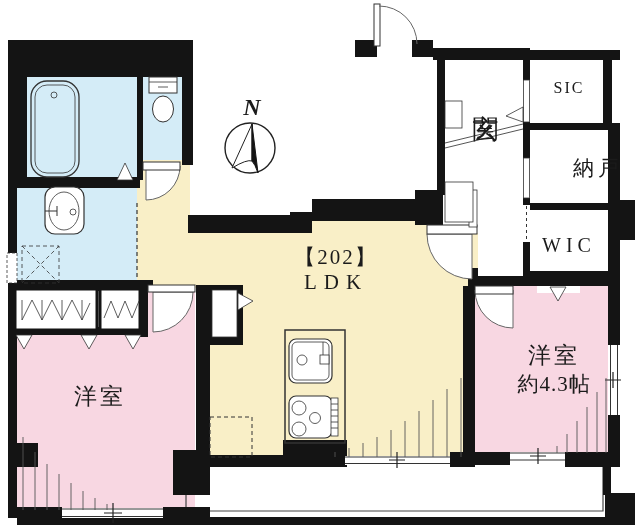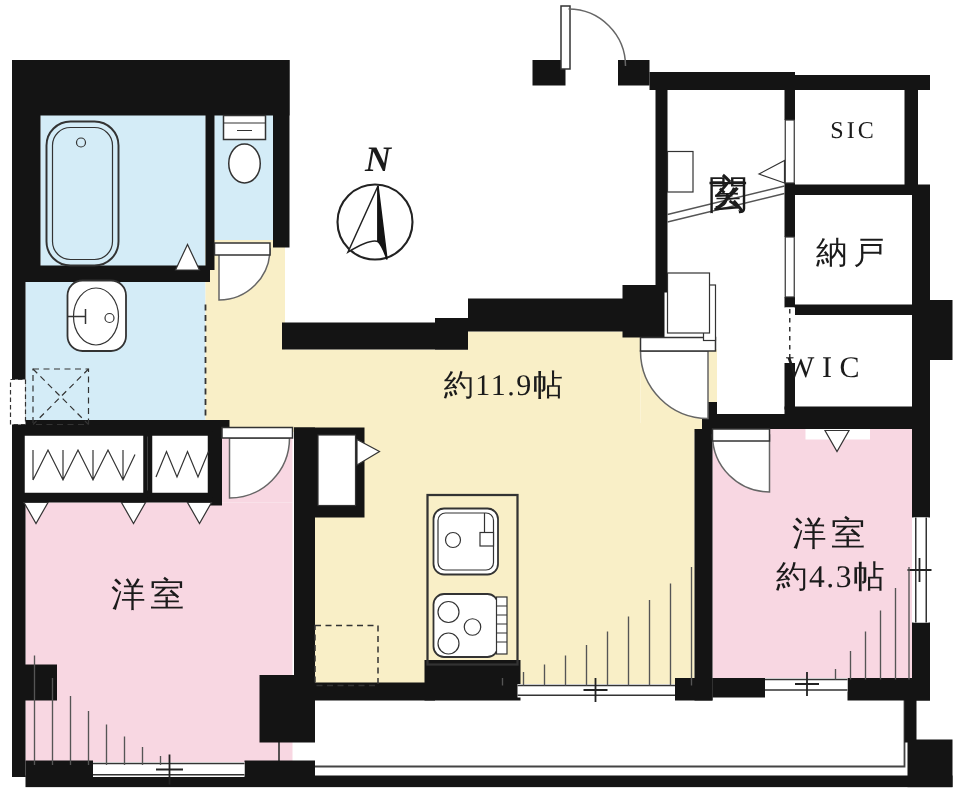"納戸" .l-nando { left: 531px -> 560px }
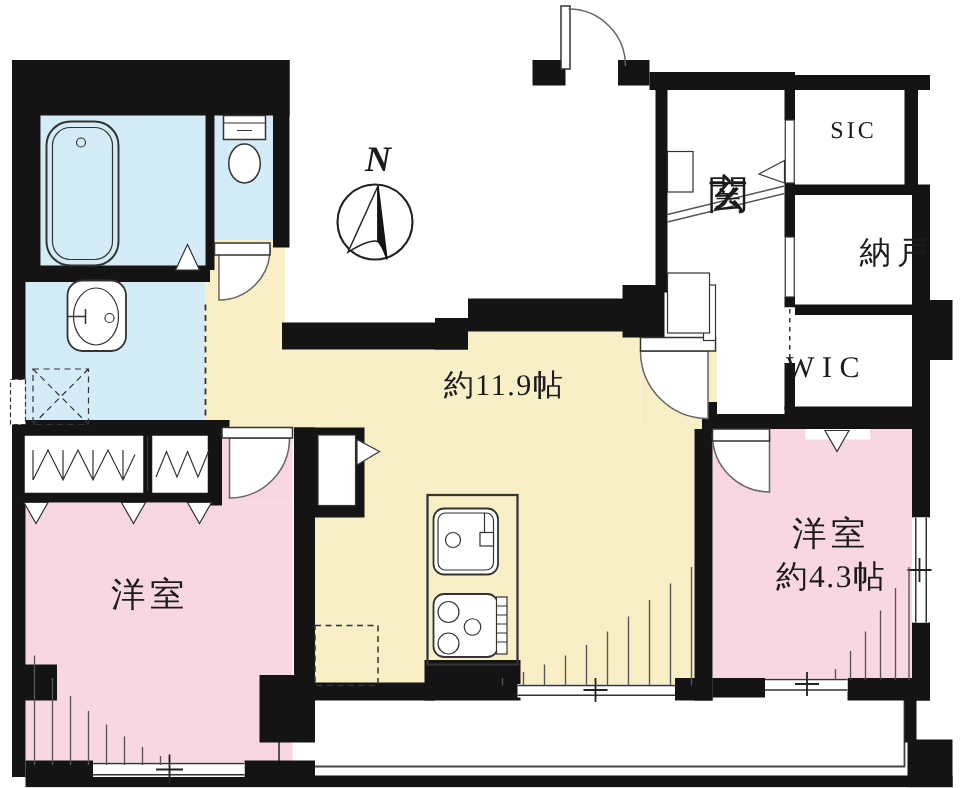"【202】" span.num { html: none -> <span>【202】</span> }
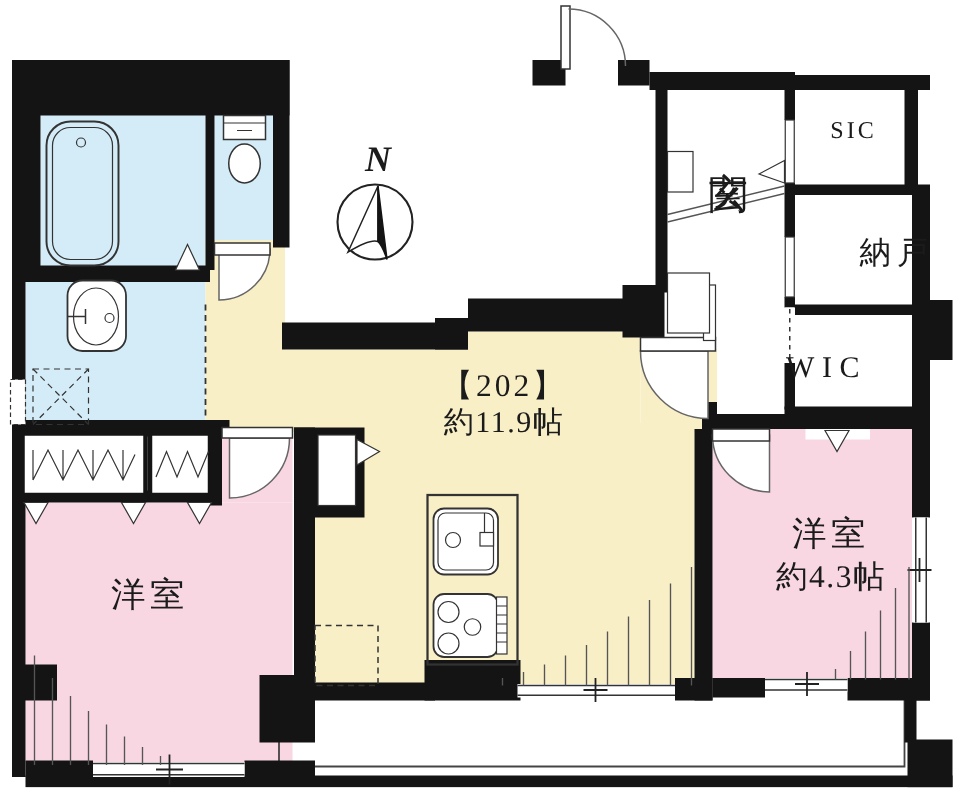"WIC" .l-wic { left: 508px -> 526px }
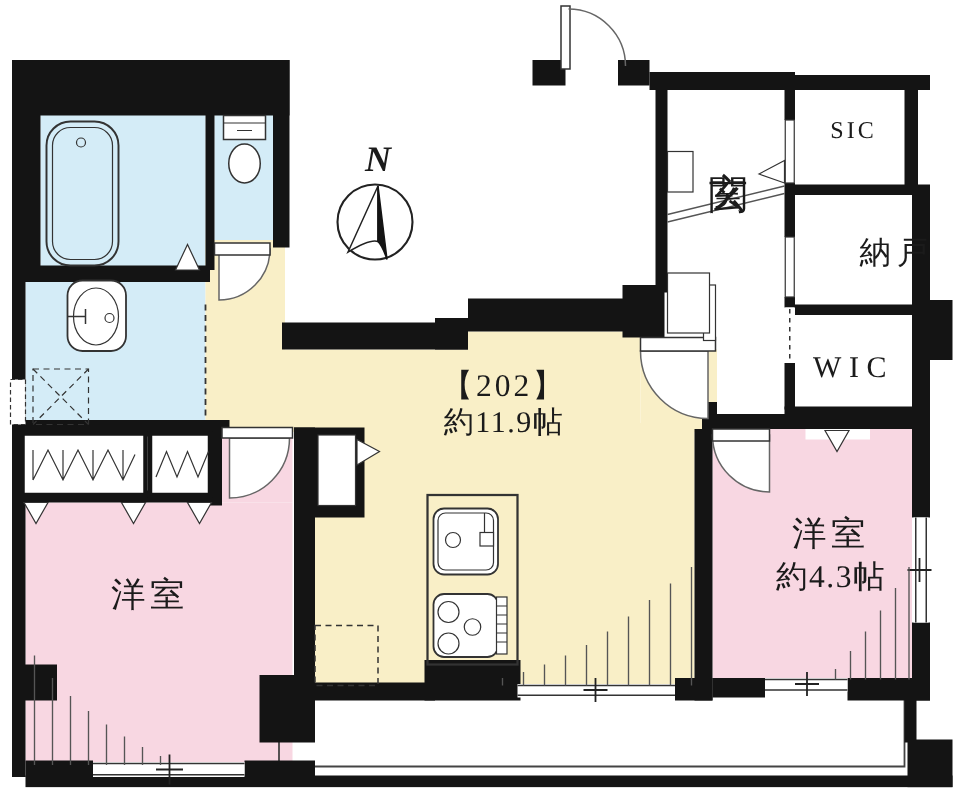"LDK" span.ldk { html: none -> <span>LDK</span> }
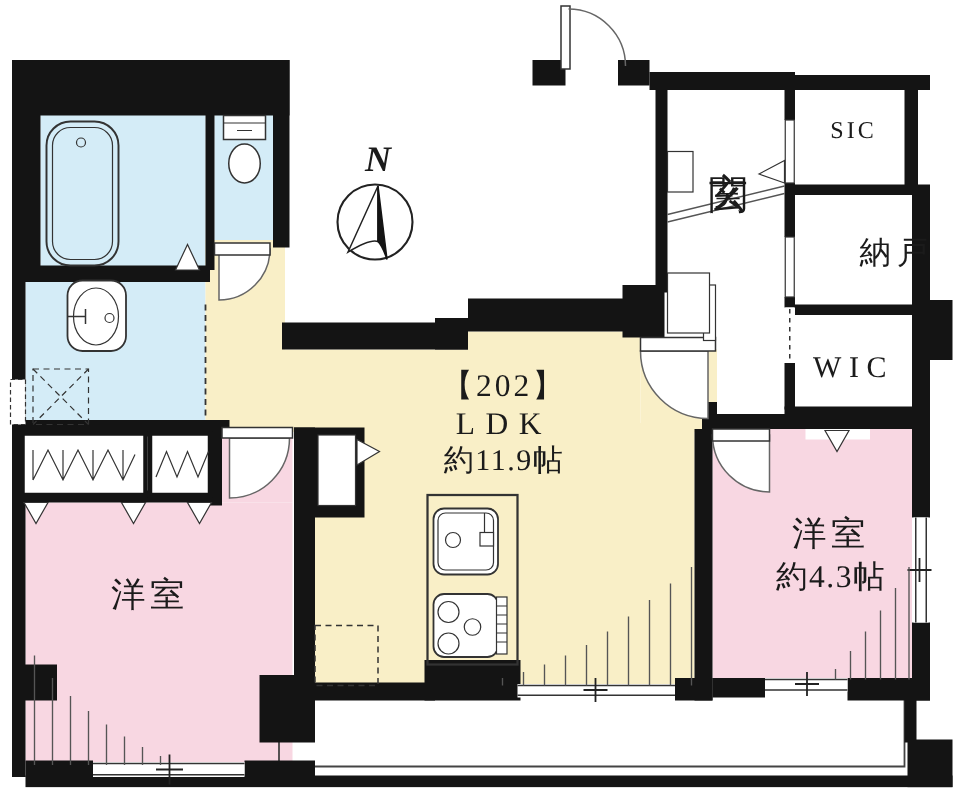"約11.9帖" span.sz { html: <span>約11.9帖</span> -> none }
